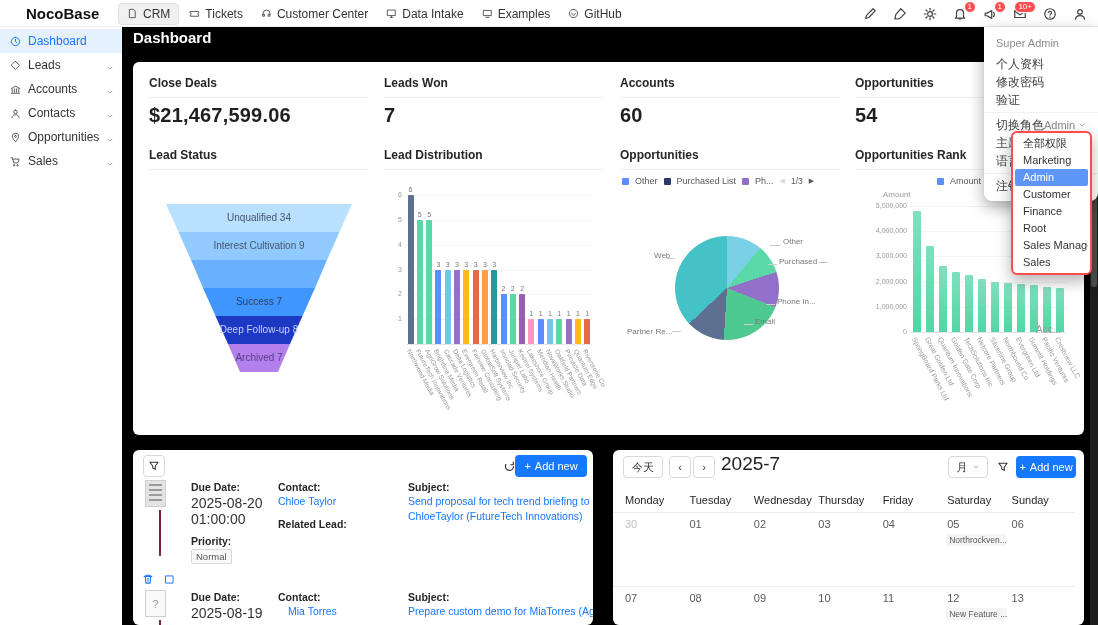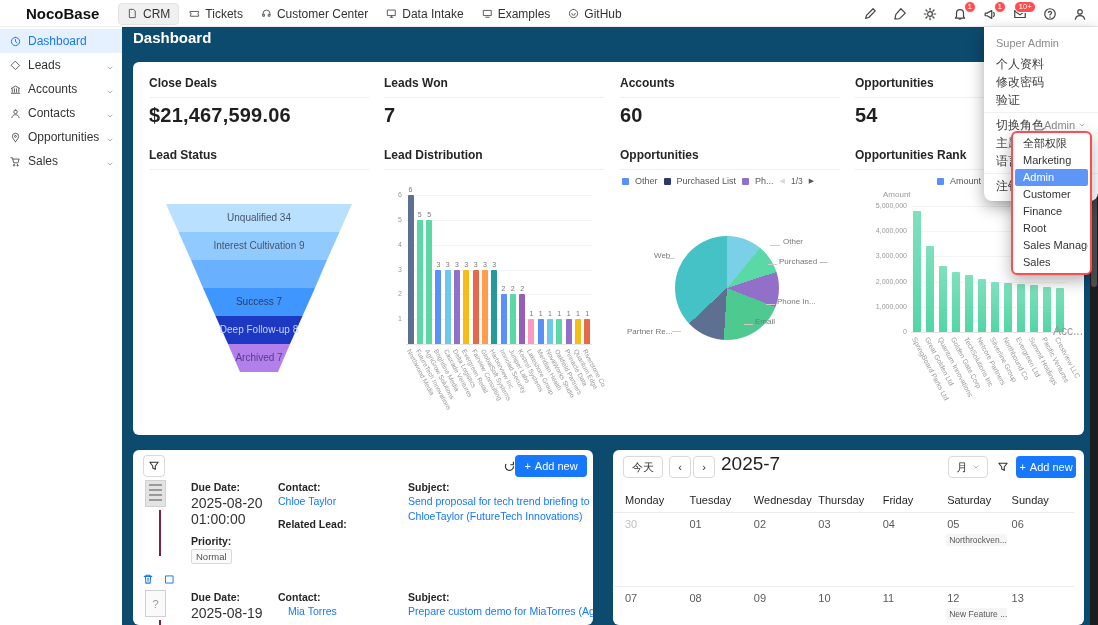"NocoBase" #root { background: #0c4a6e -> #000000 }
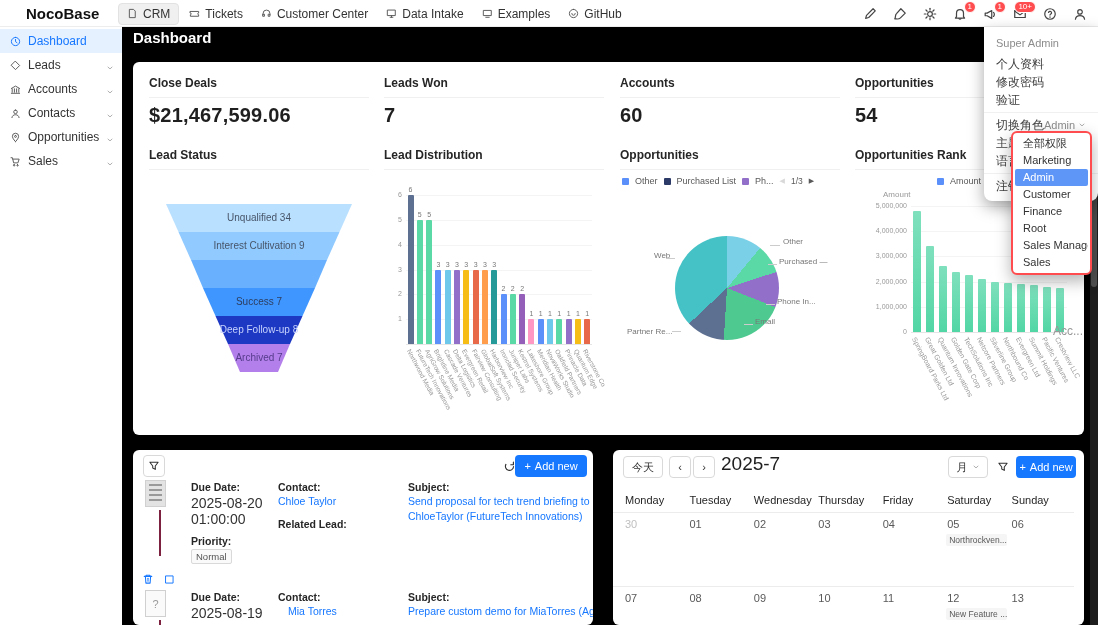"Acc..." div { font-size: 12px -> 10px; left: 198px -> 181px }
